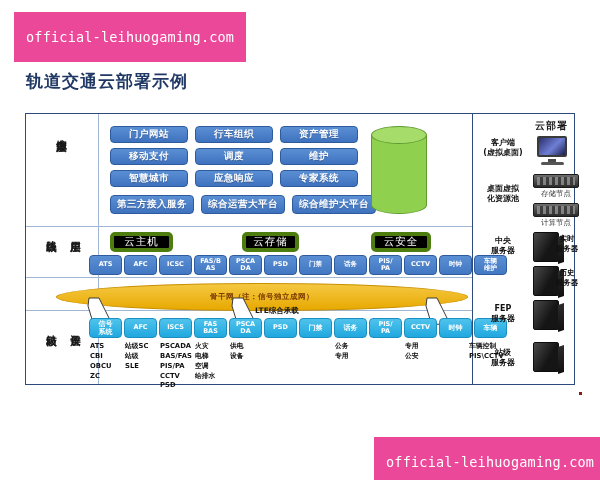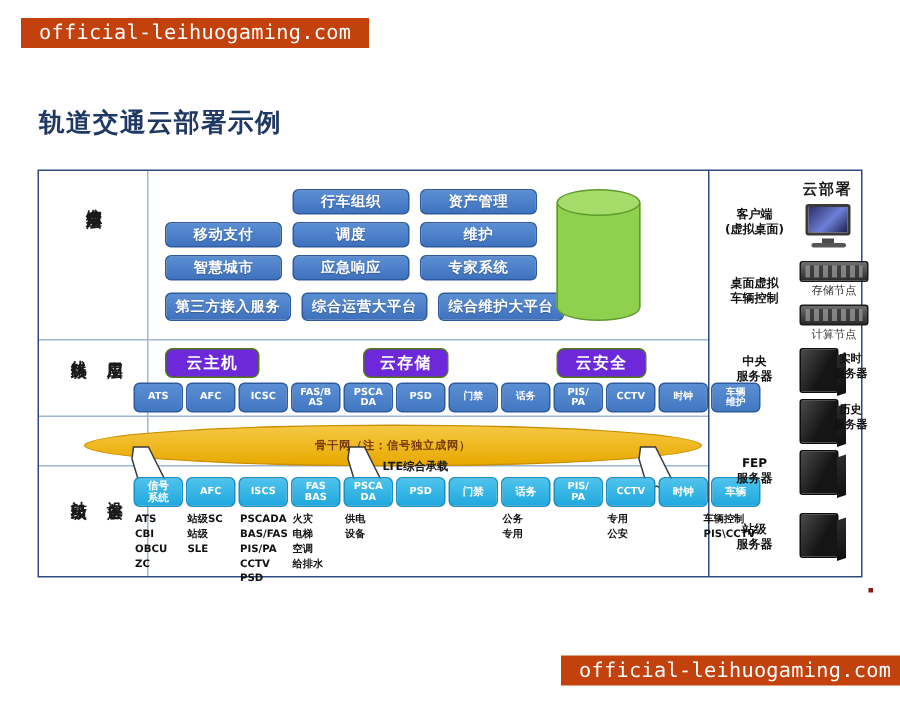"official-leihuogaming.com" .wm { background: #c2410c -> #ec4899; padding: 2px 12px -> 17px 12px }
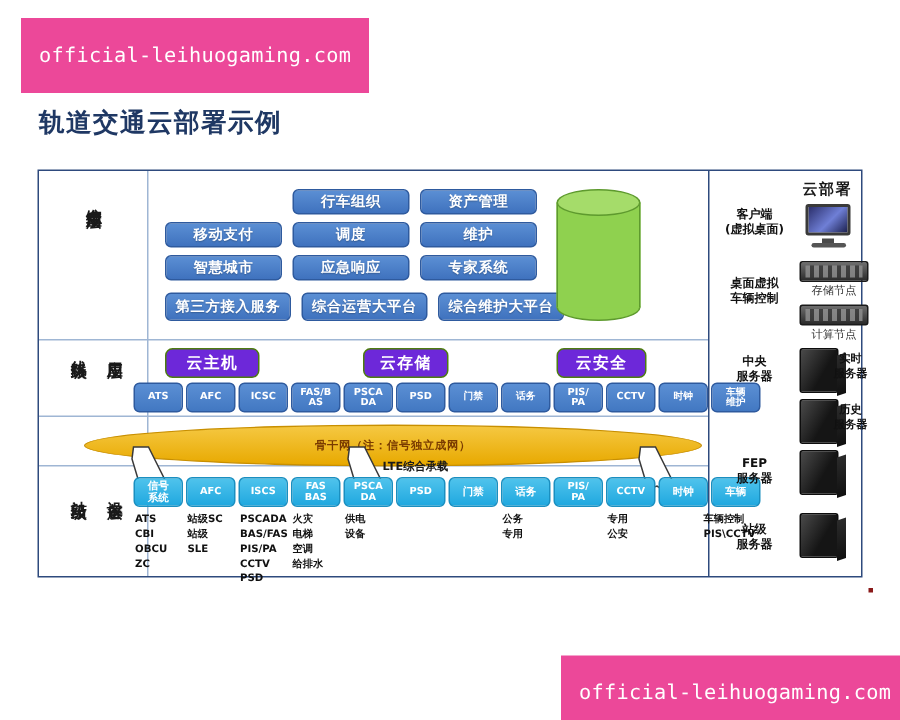"门户网站" div.pill { html: none -> <div>门户网站</div> }
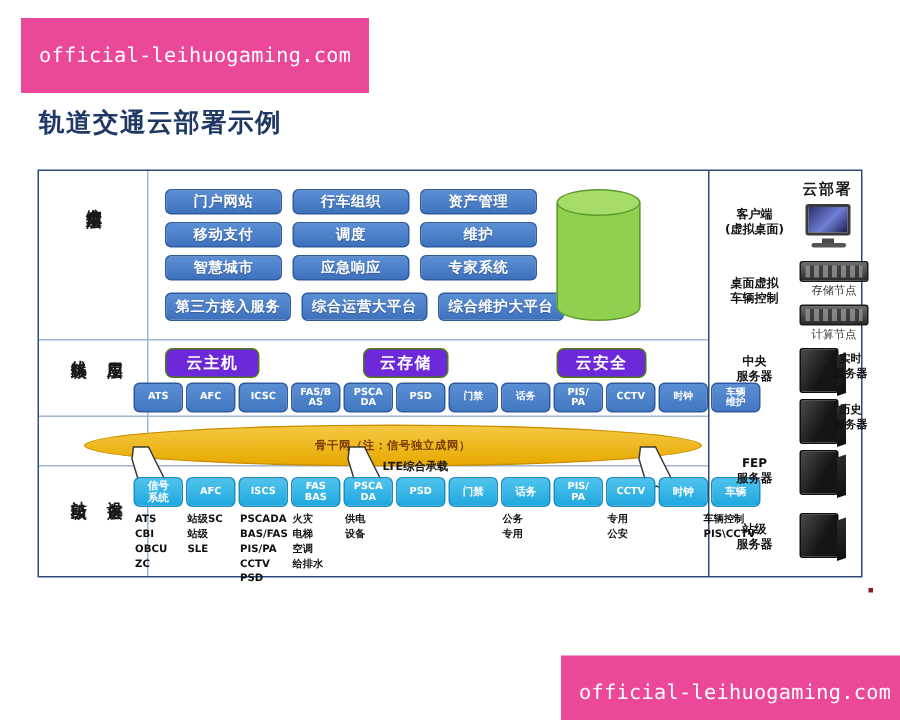"桌面虚拟" div.r-label { text: 车辆控制 -> 化资源池 }
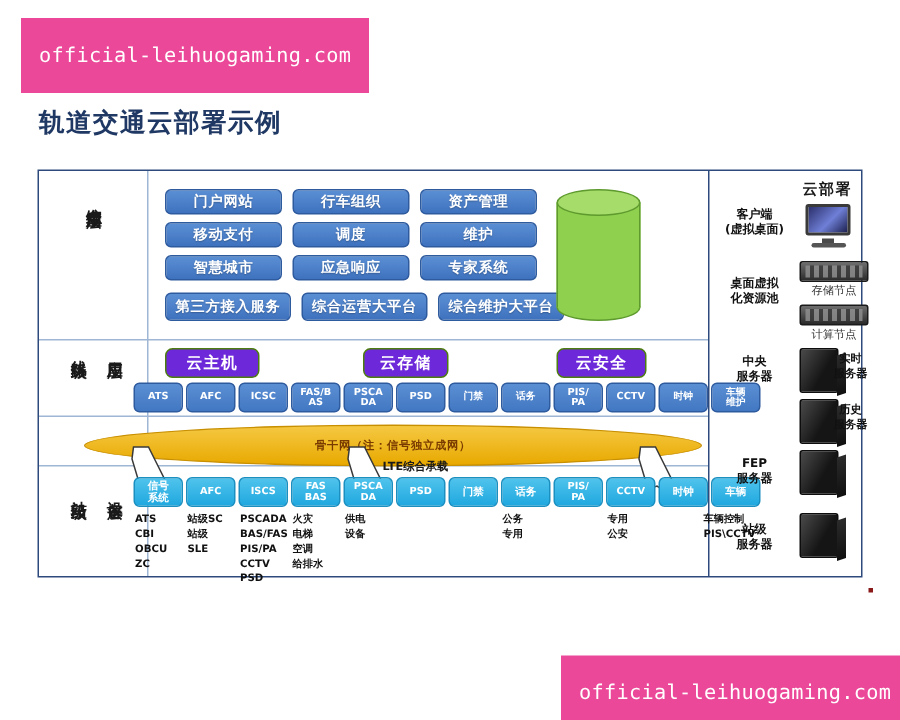"云主机" .greenbox { background: #6d28d9 -> #000000; border: 1px solid #4d7c0f -> 4px solid #4d7c0f; font-weight: bold -> normal }
